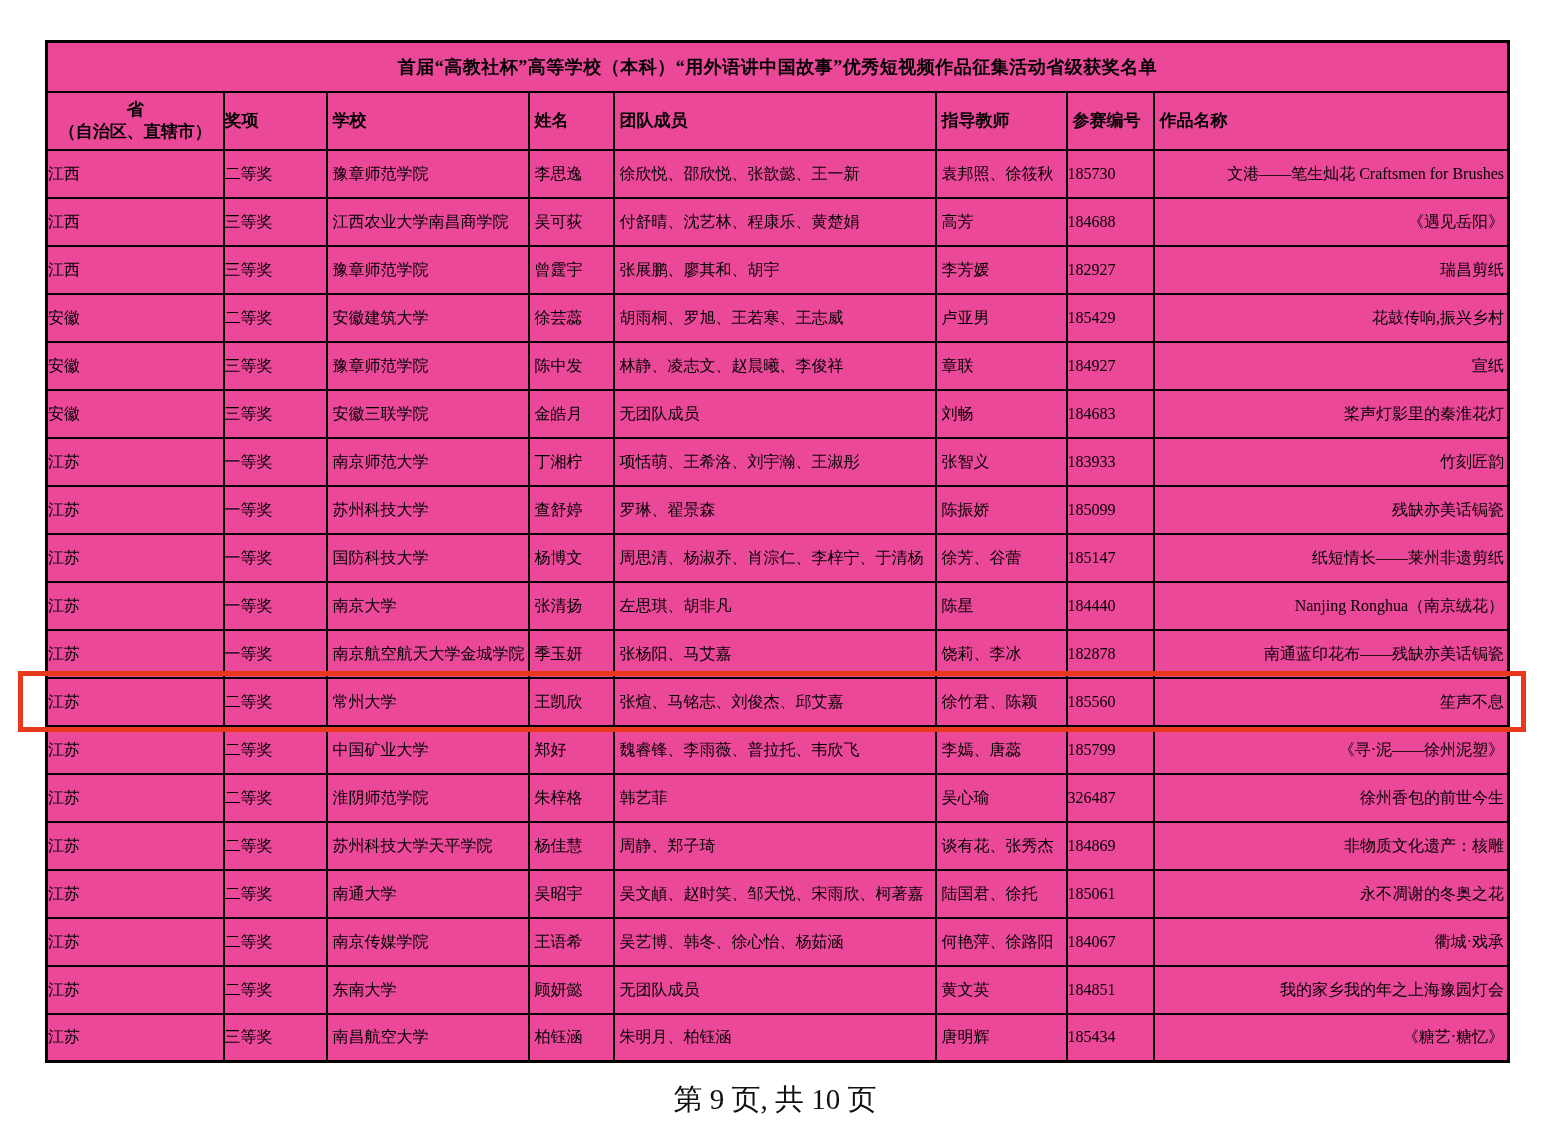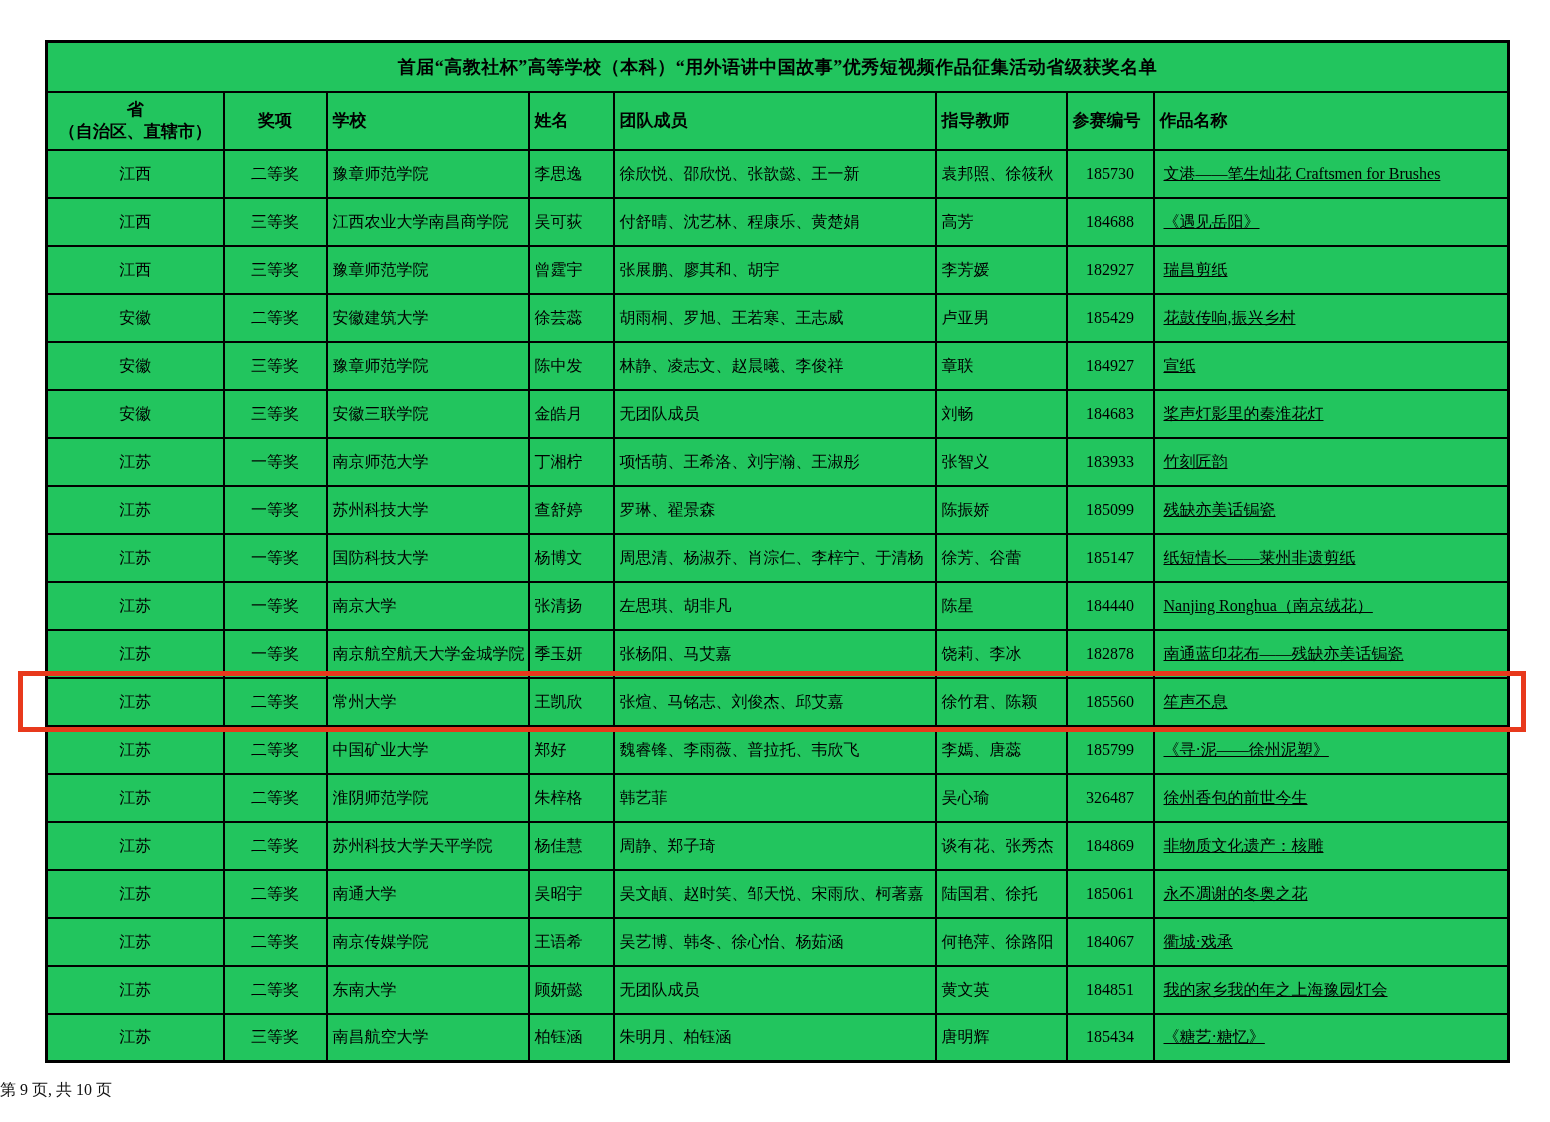"首届“高教社杯”高等学校（本科）“用外语讲中国故事”优秀短视频作品征集活动省级获" table.award-table { background: #22c55e -> #ec4899 }
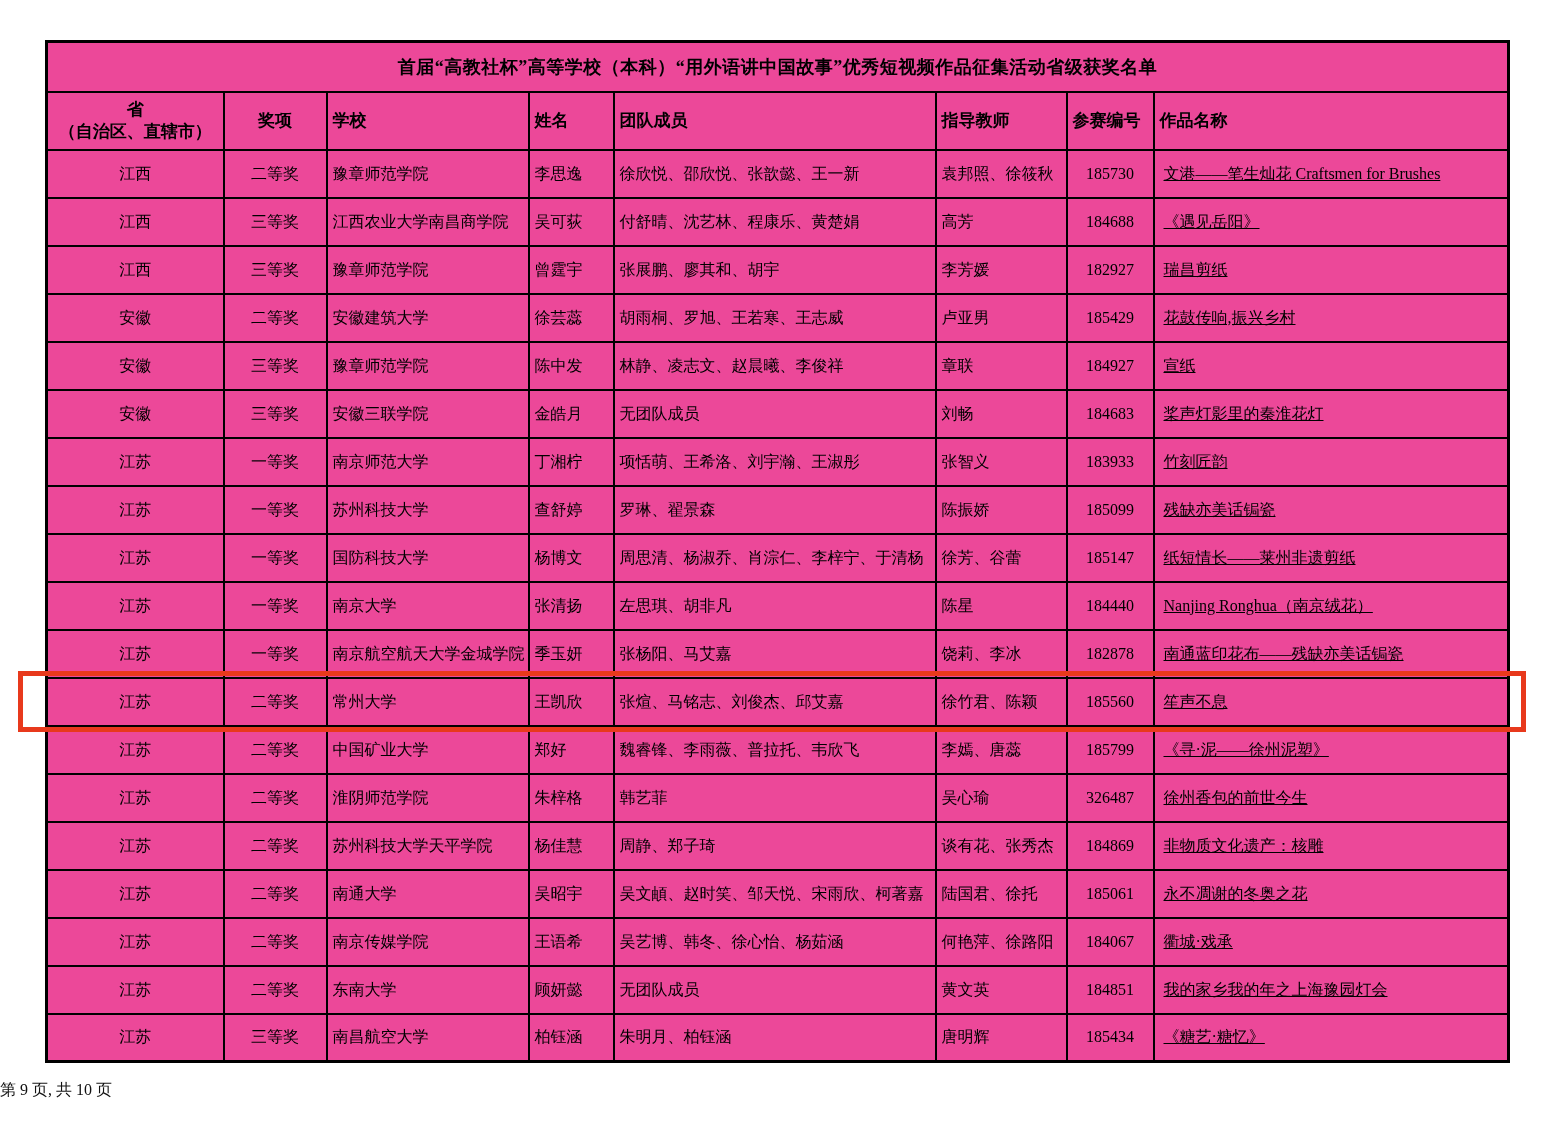"奖项" .c-center { text-align: center -> left }
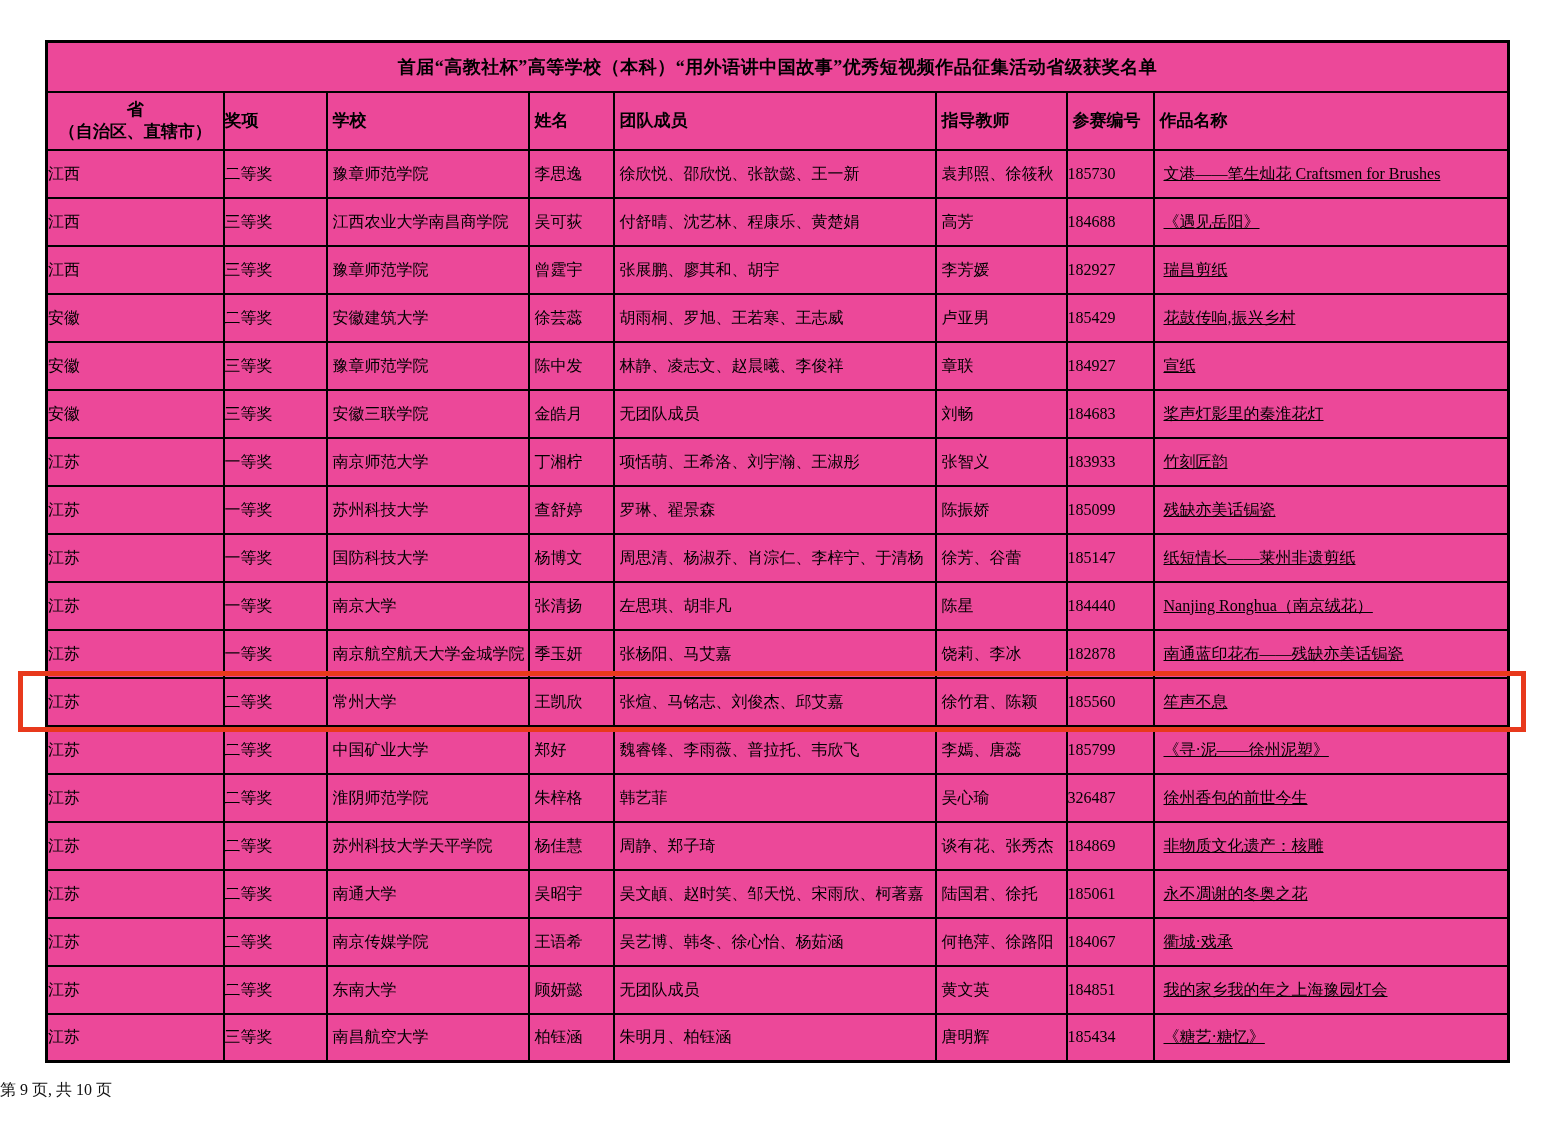"文港——笔生灿花 Craftsmen for Brushes" .c-work { padding-left: 9px -> 1px; text-align: left -> right; text-decoration: underline -> none }
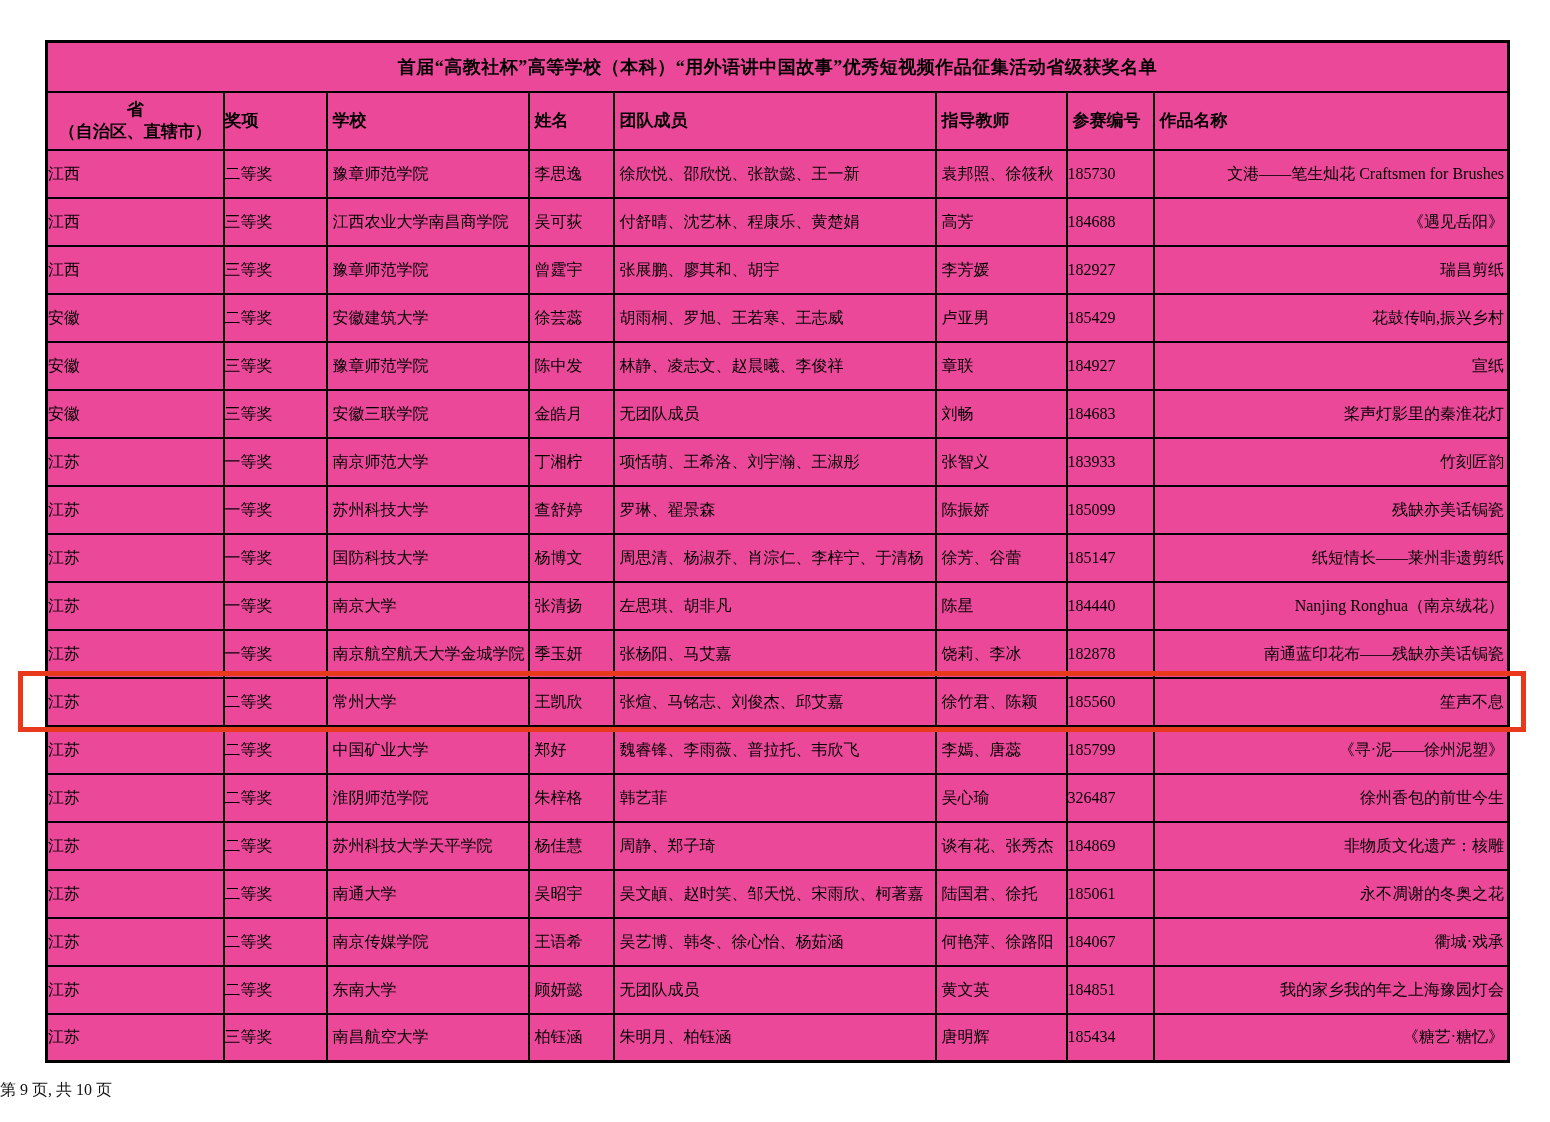"第 9 页, 共 10" .page-footer { font-size: 16px -> 29px; text-align: left -> center }
